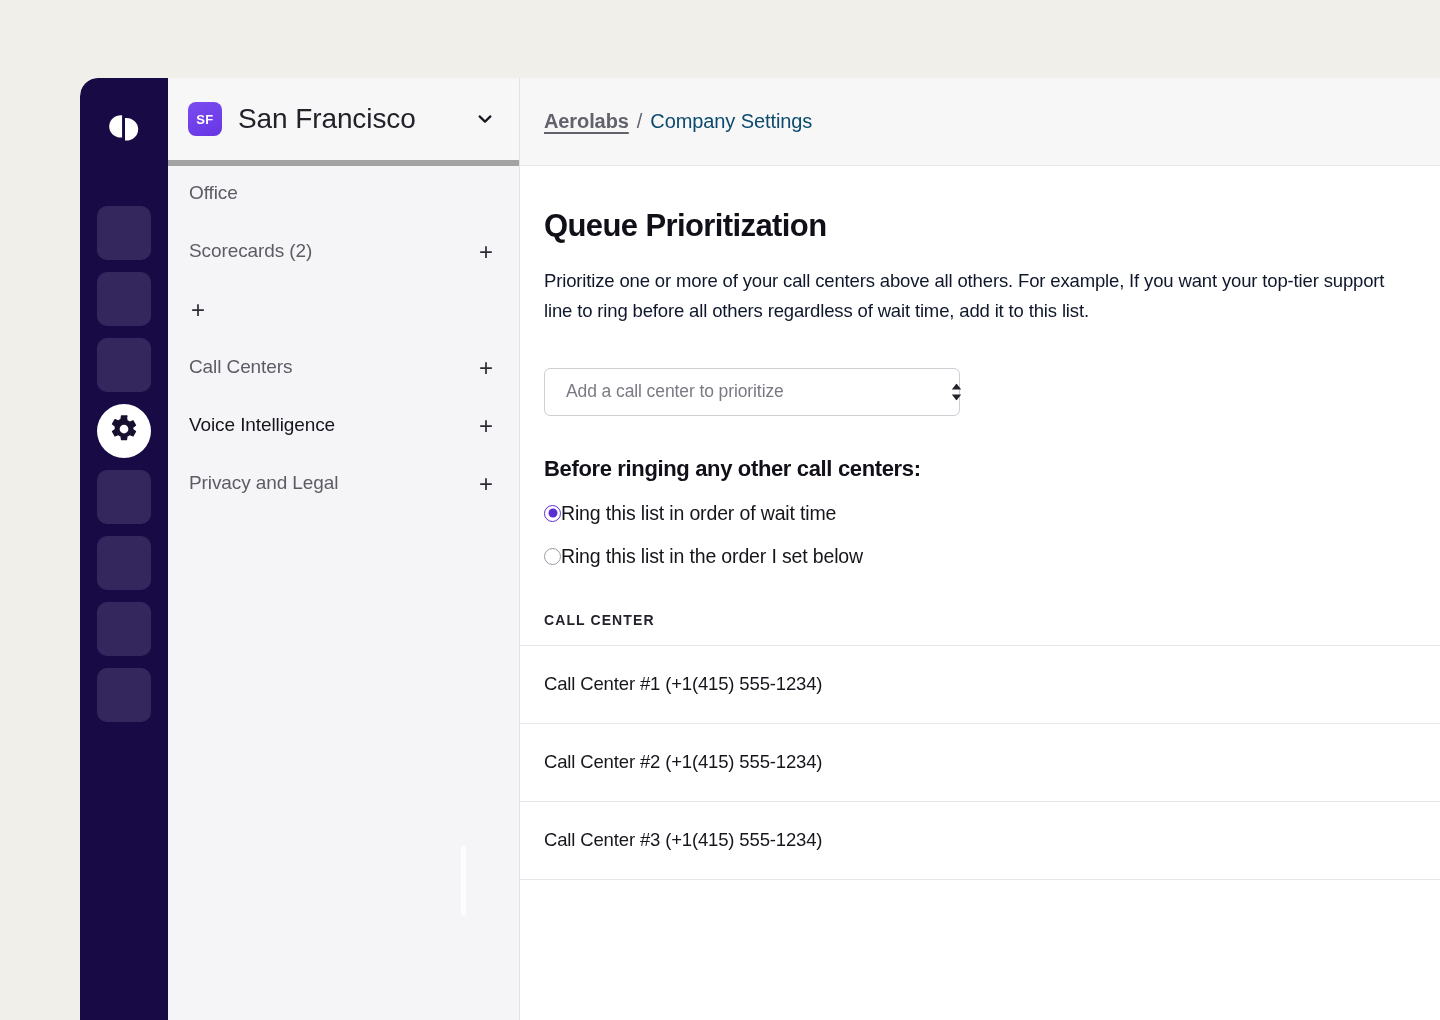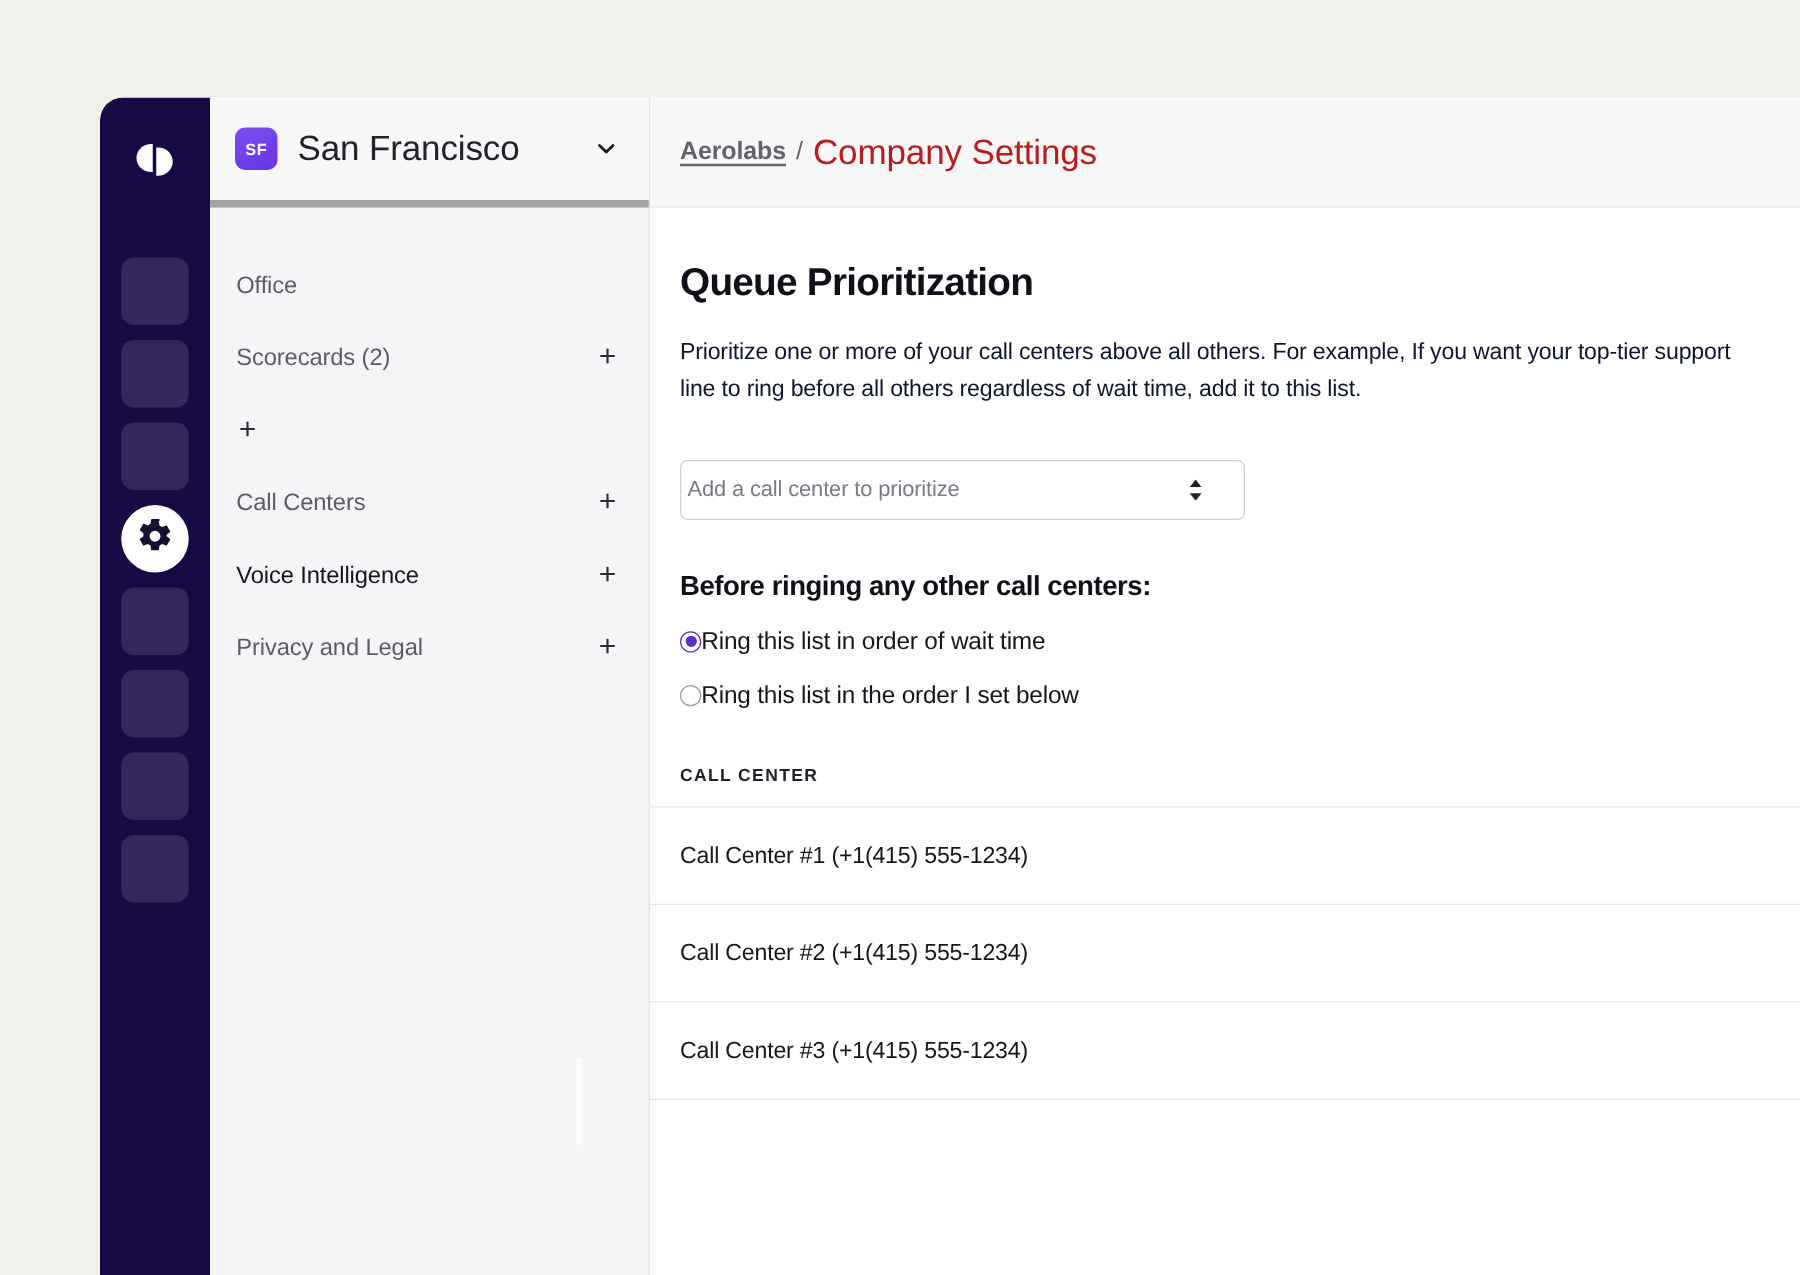"Company Settings" .crumb-current { color: #b91c1c -> #0c4a6e; font-size: 28px -> 20px }
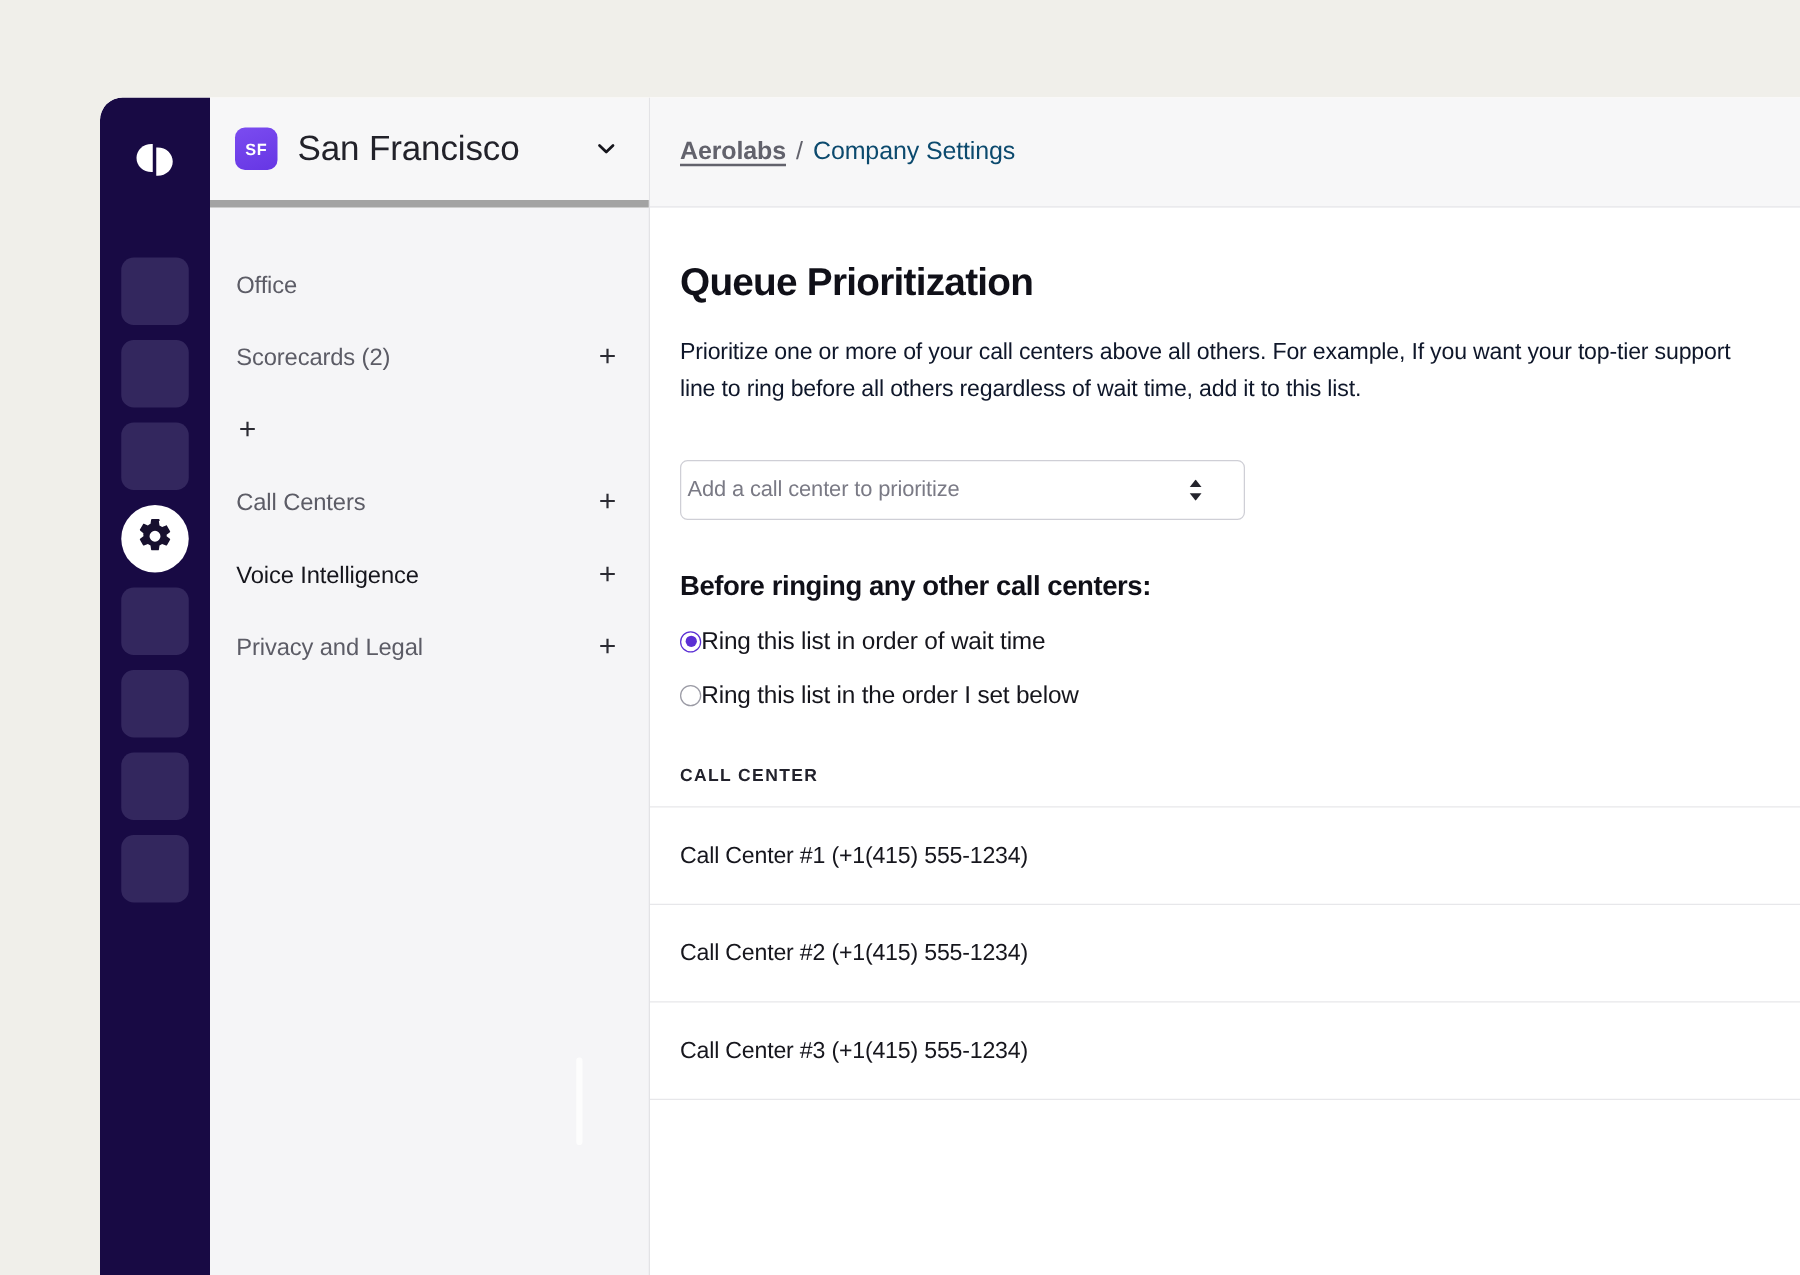"Office" .nav-item { align-items: flex-end -> flex-start }
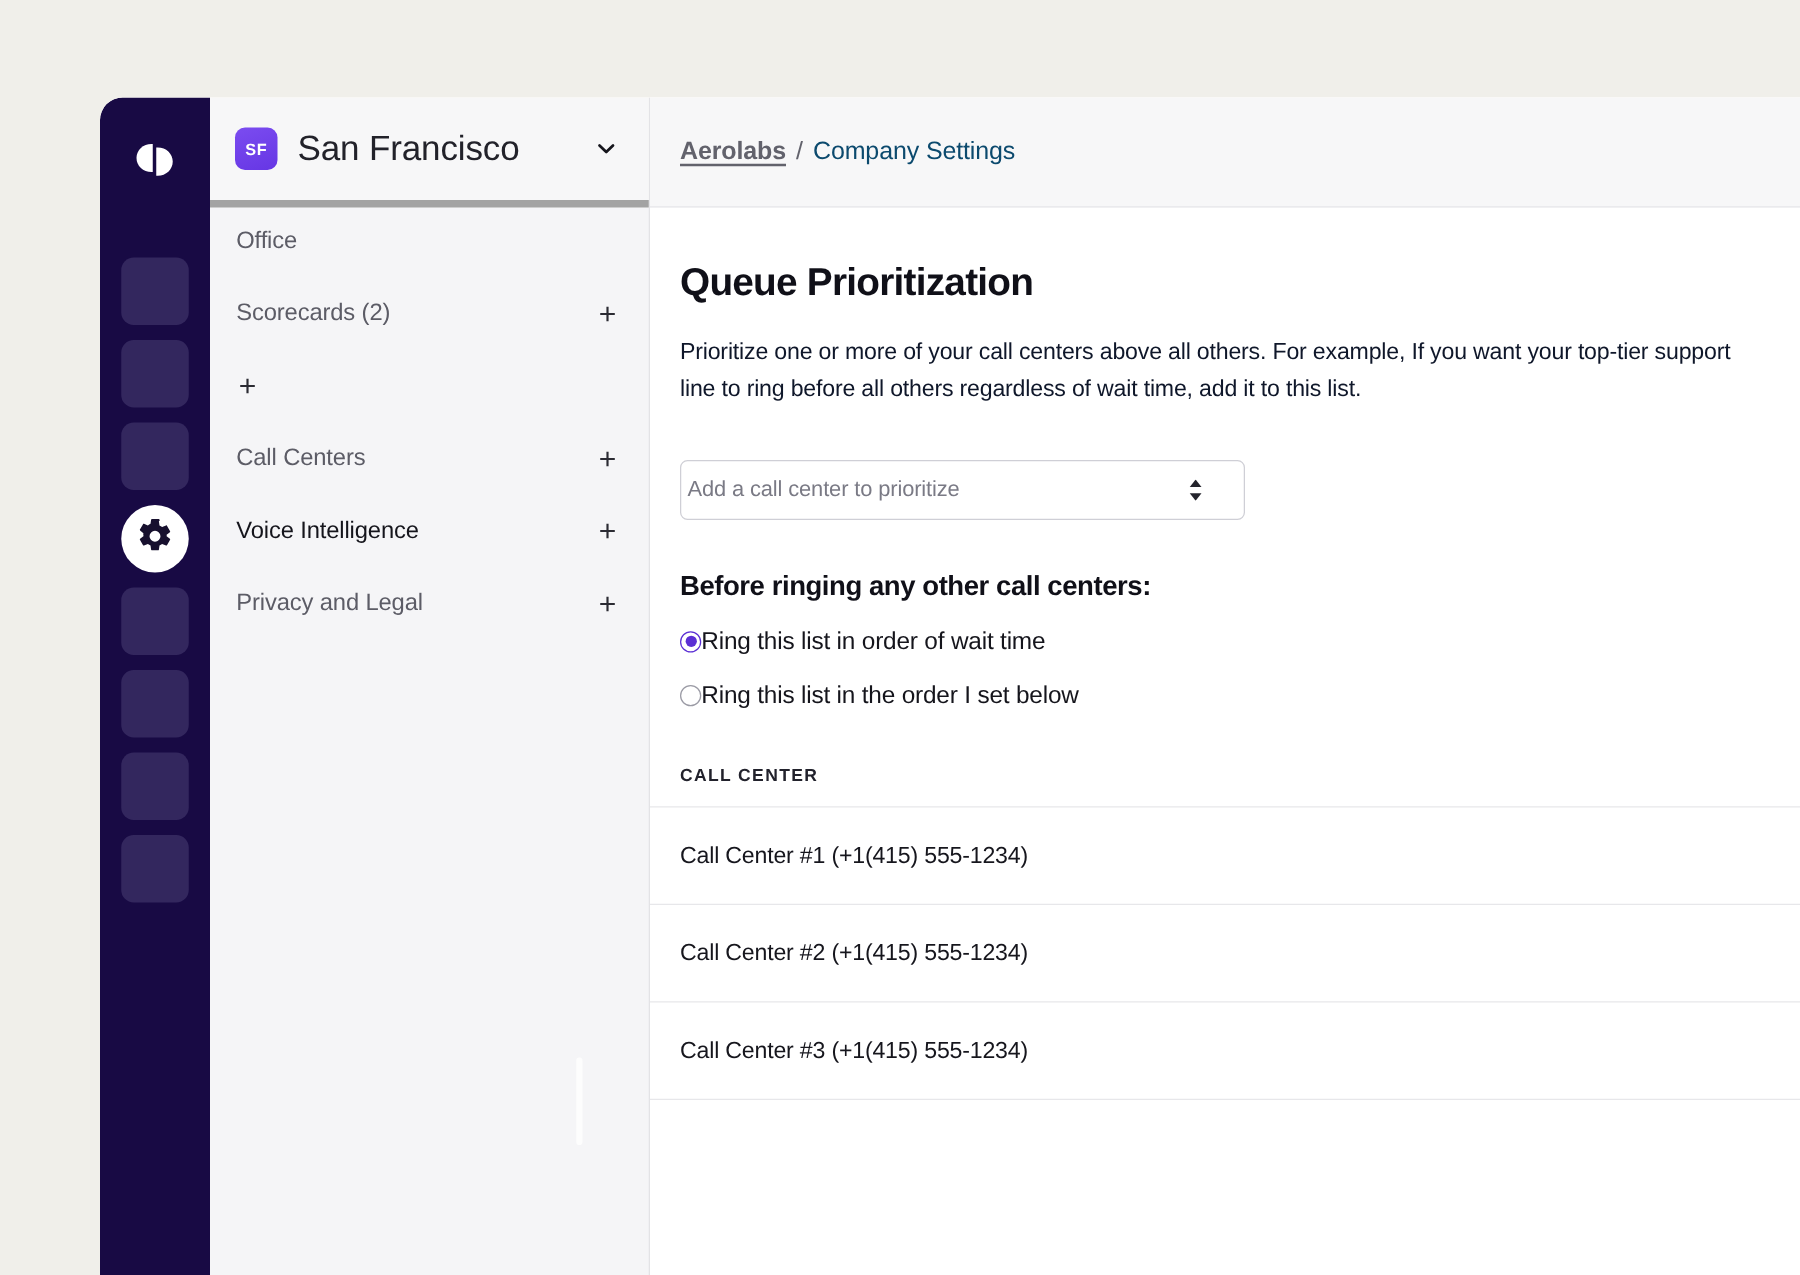"Add a call center to" .select-box { padding: 0 5px -> 0 21px; width: 452px -> 416px }
